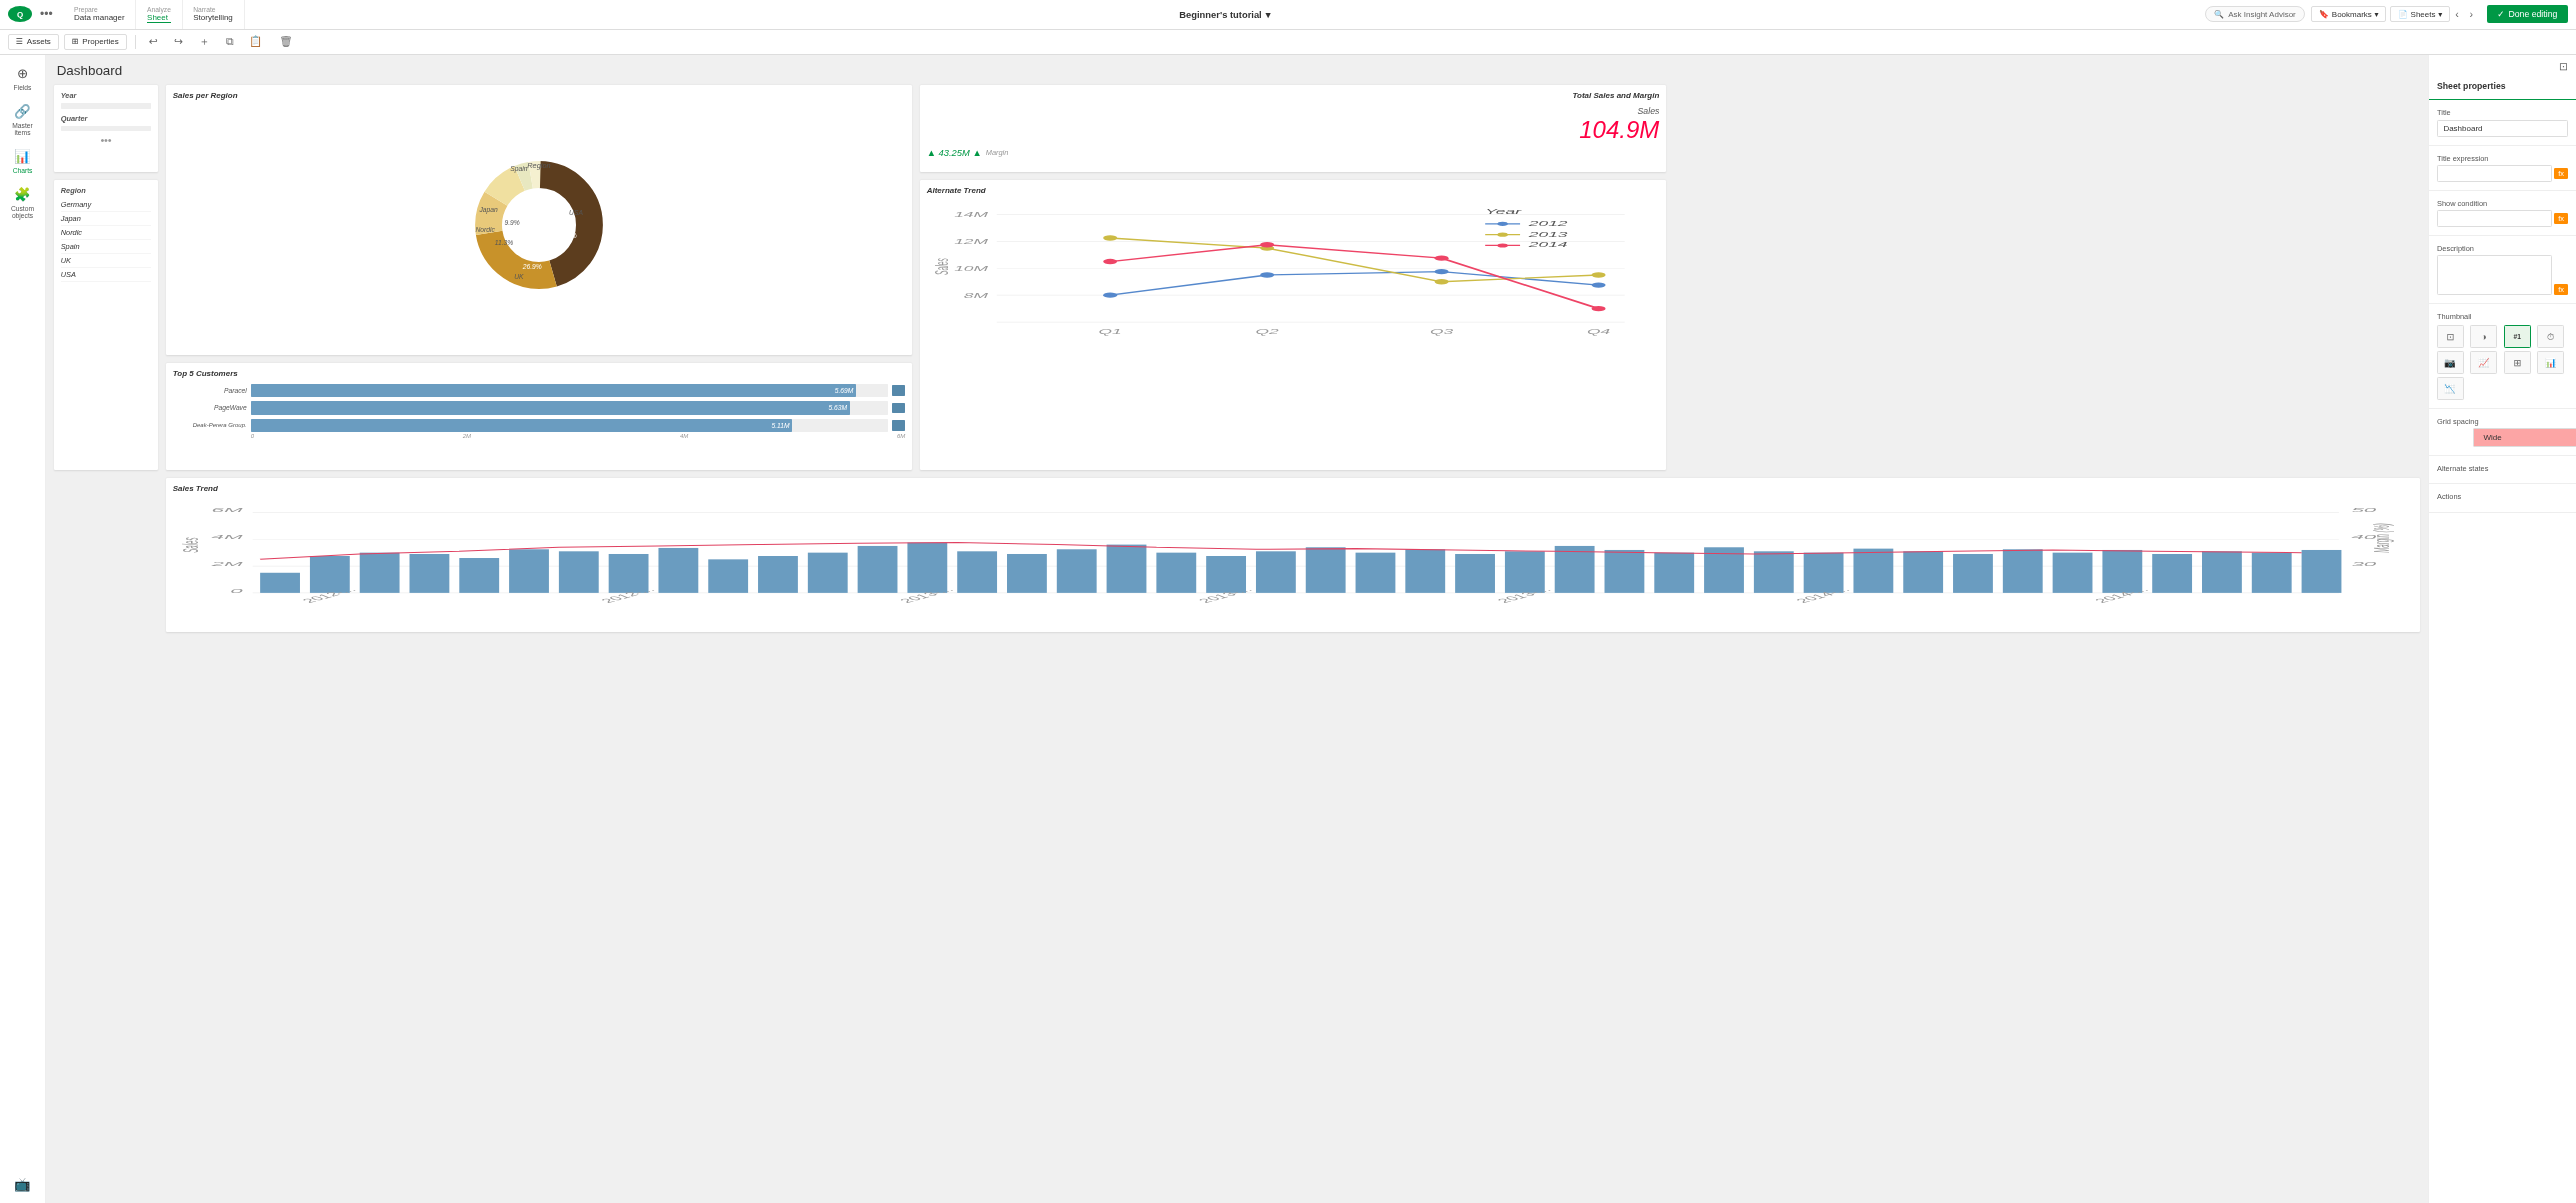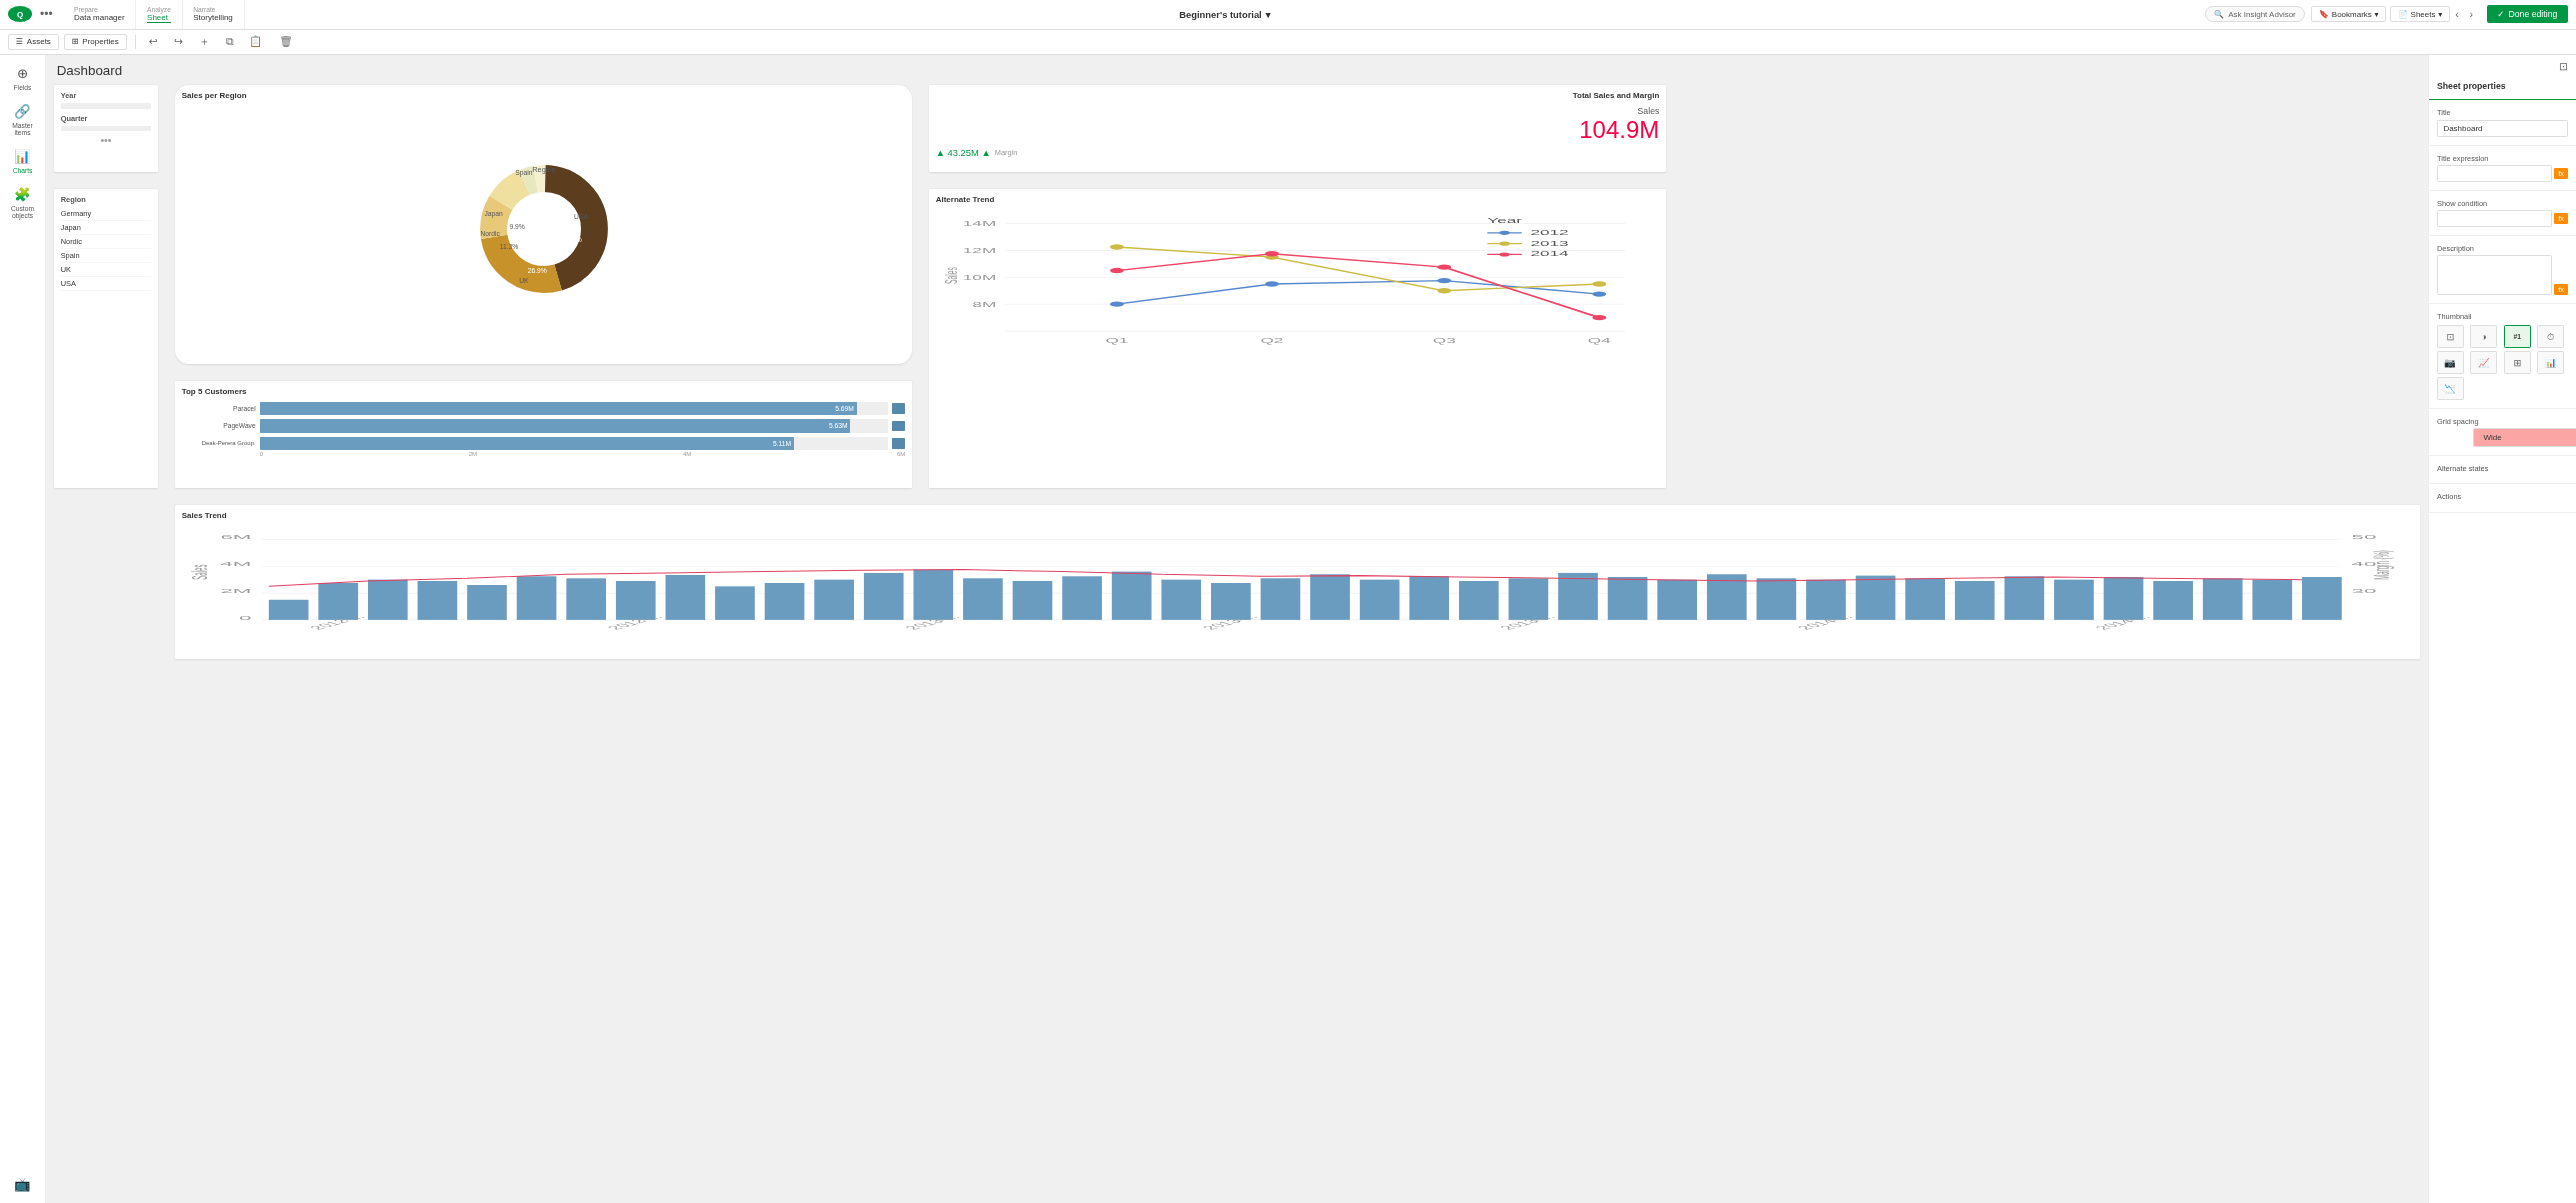"Year" div { font-style: none -> italic; gap: 17px -> 8px }
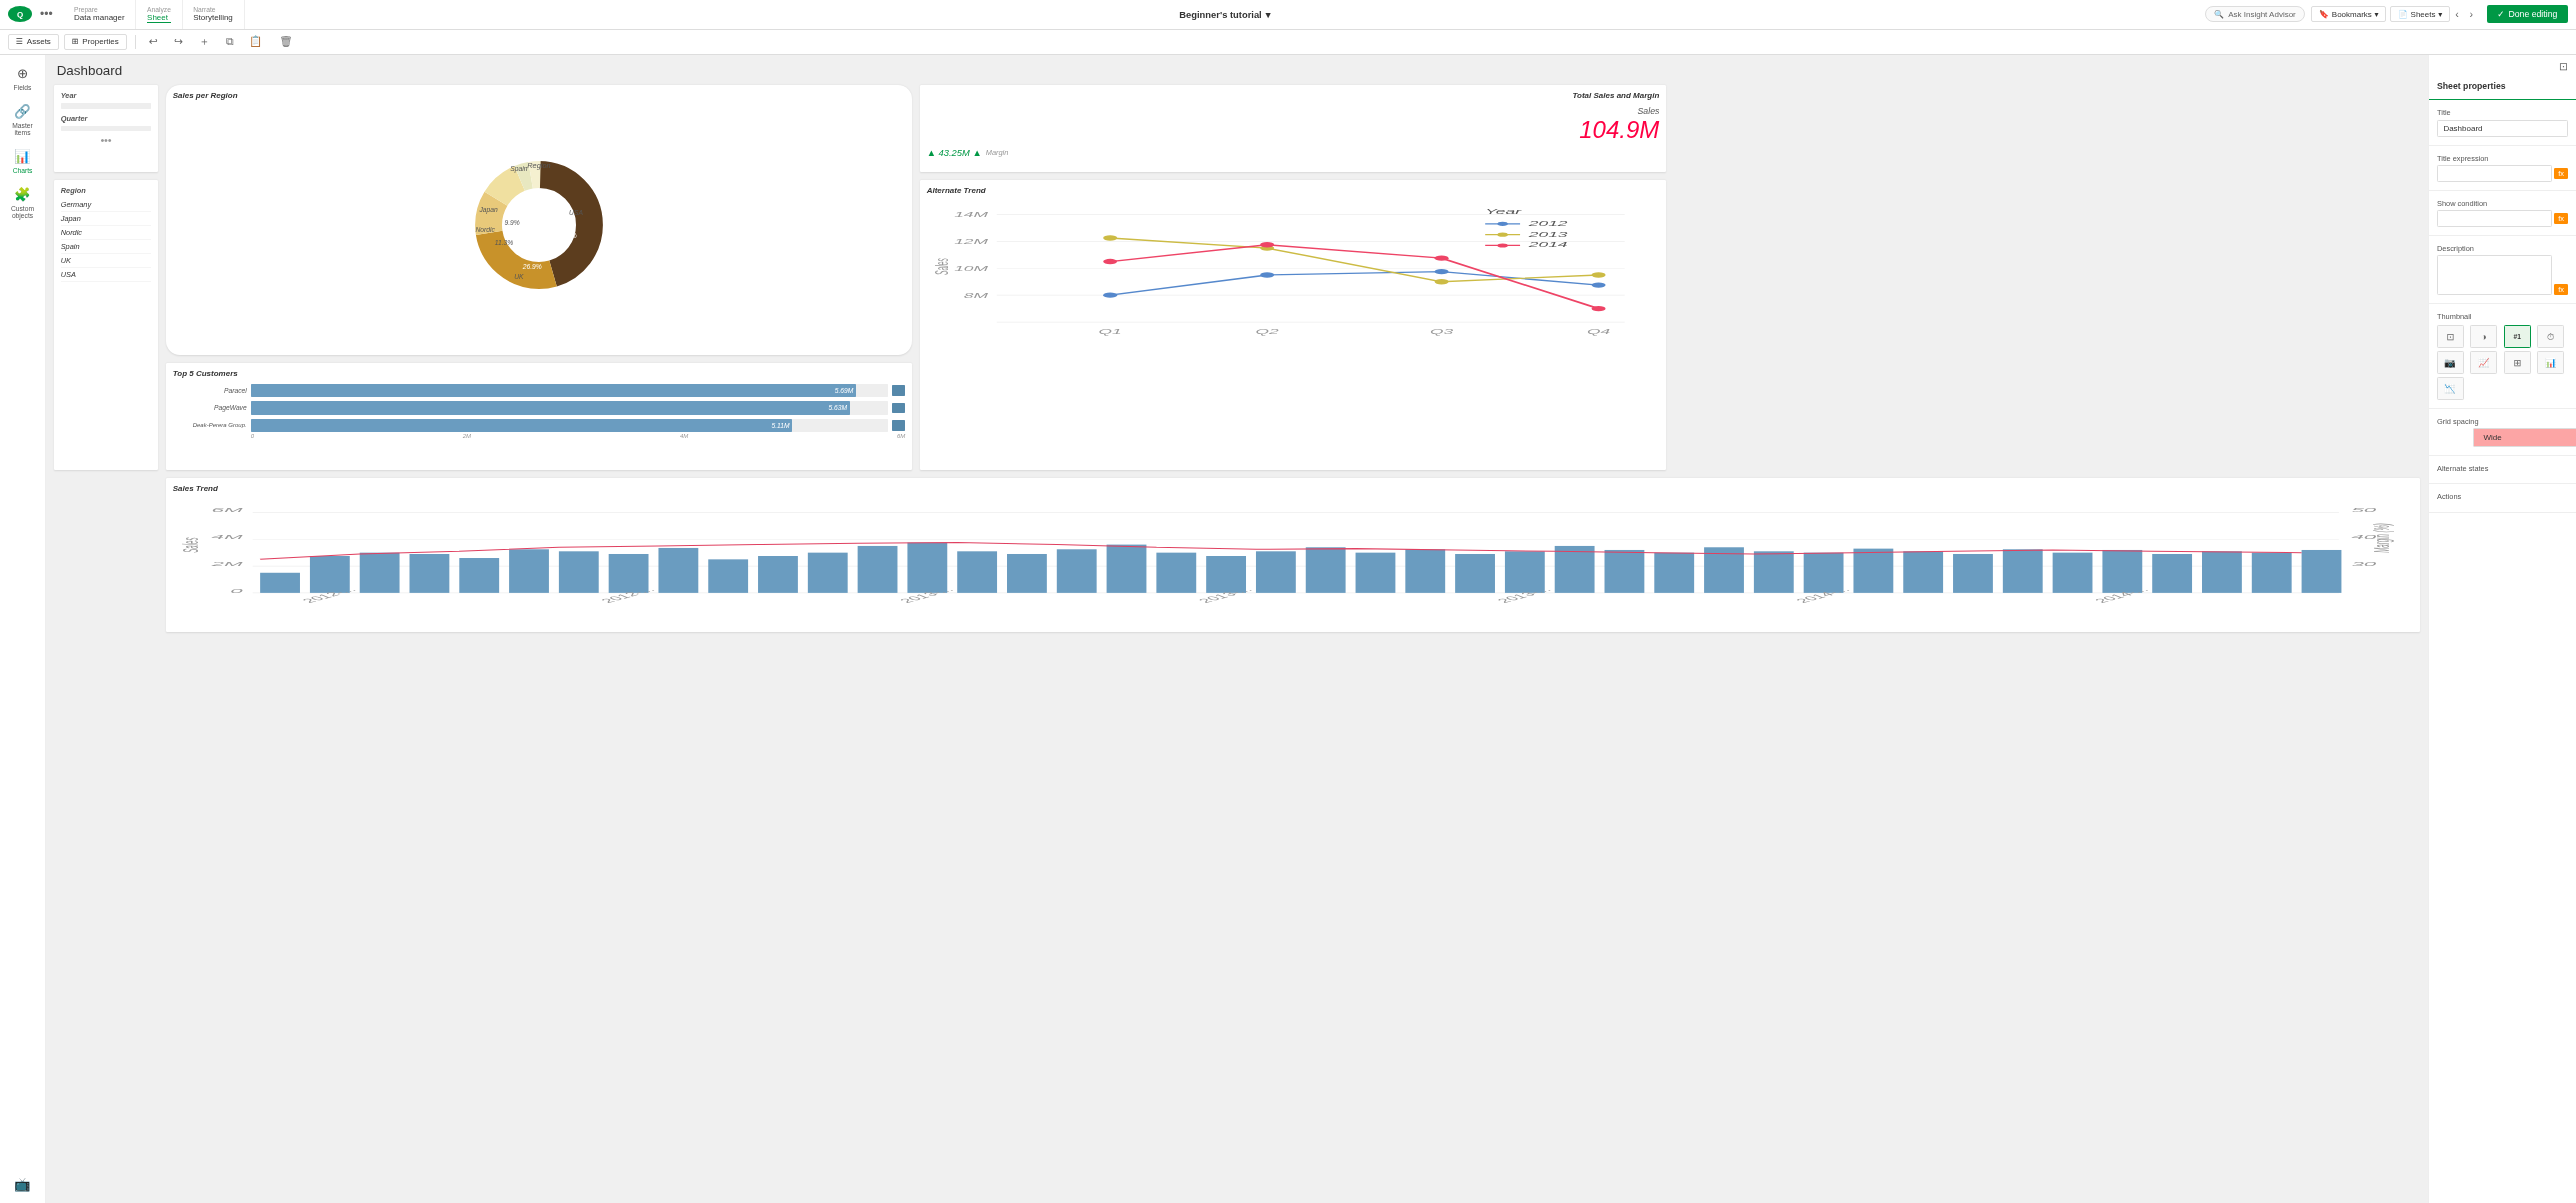"Sales per Region" div.card { border-radius: 14px -> none }
